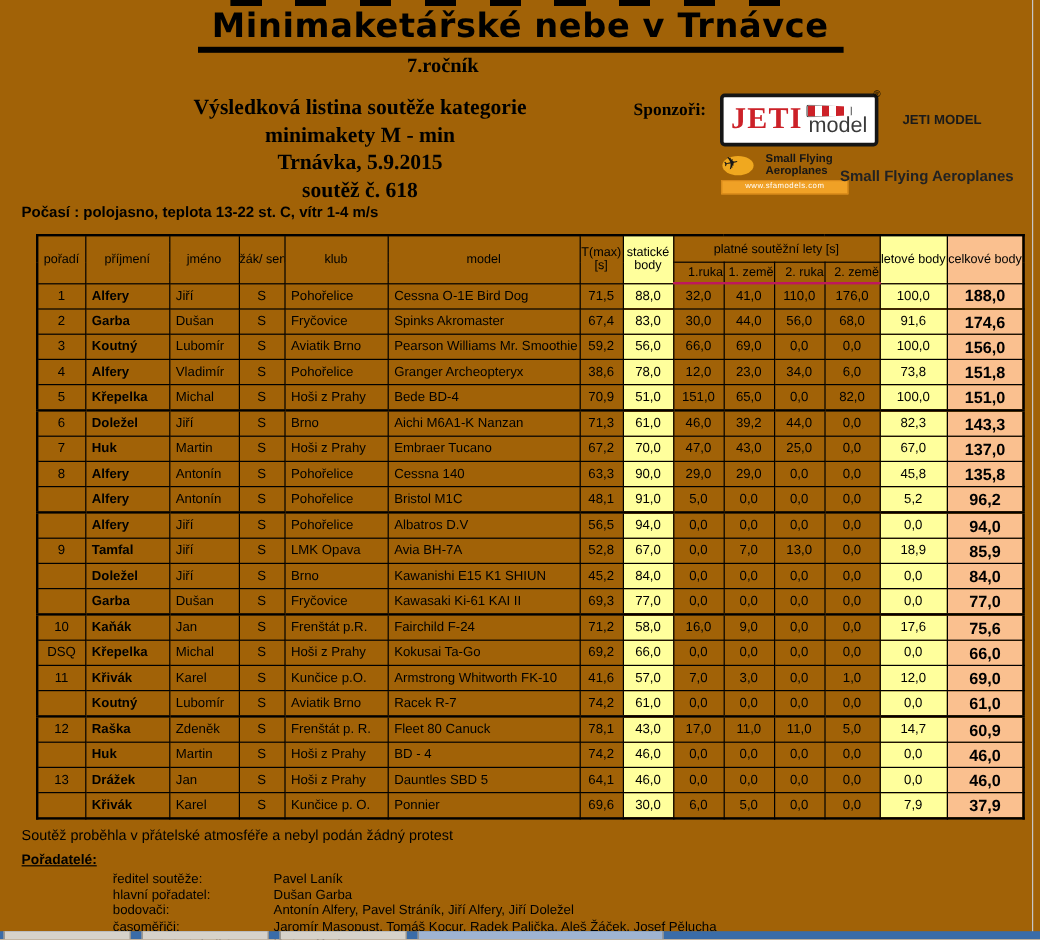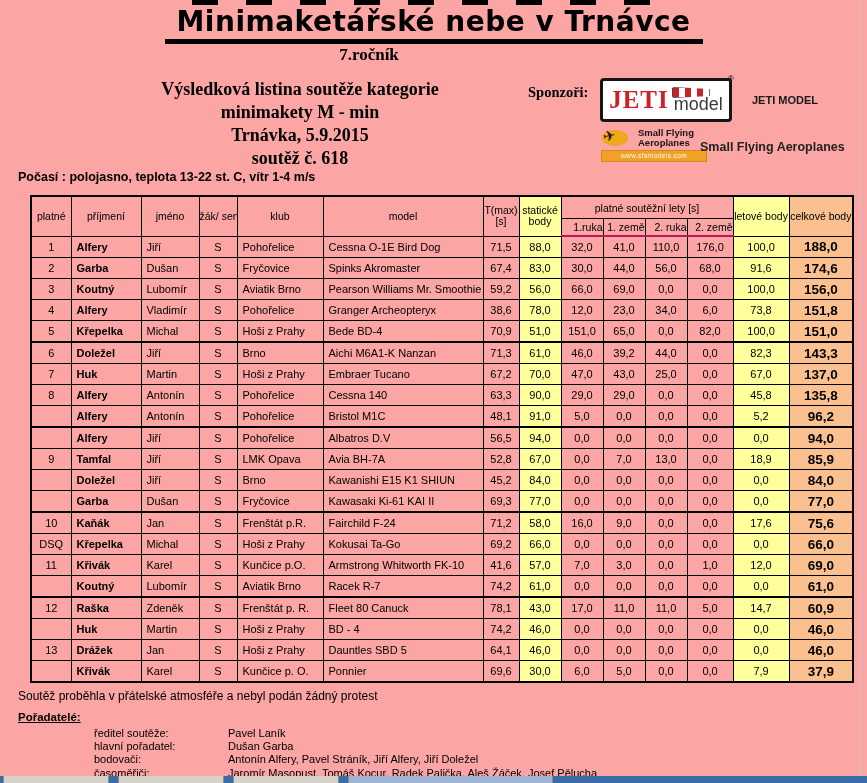"Minimaketářské nebe v Trnávce" .page { background: #fca5a5 -> #a16207 }
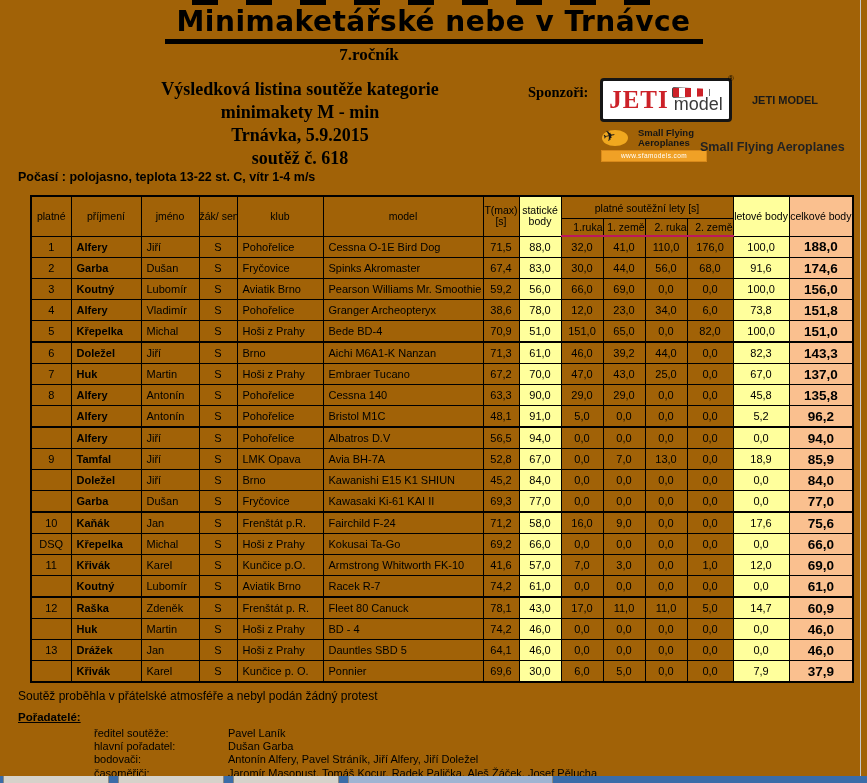"platné" th { text: platné -> pořadí }
